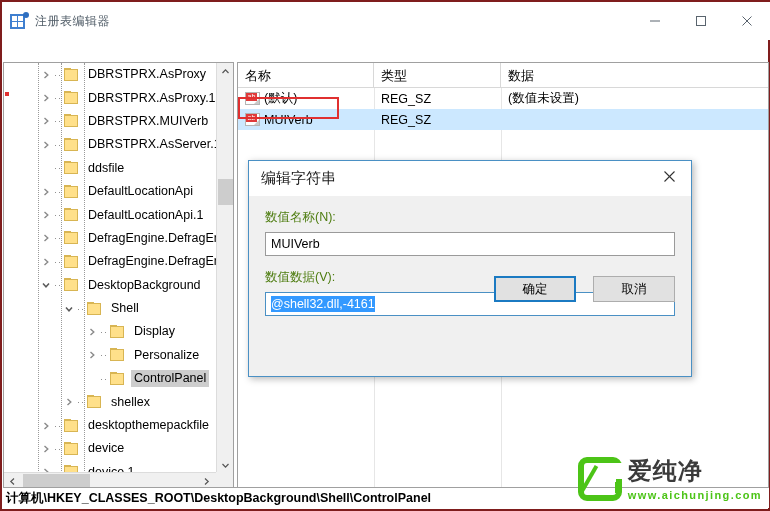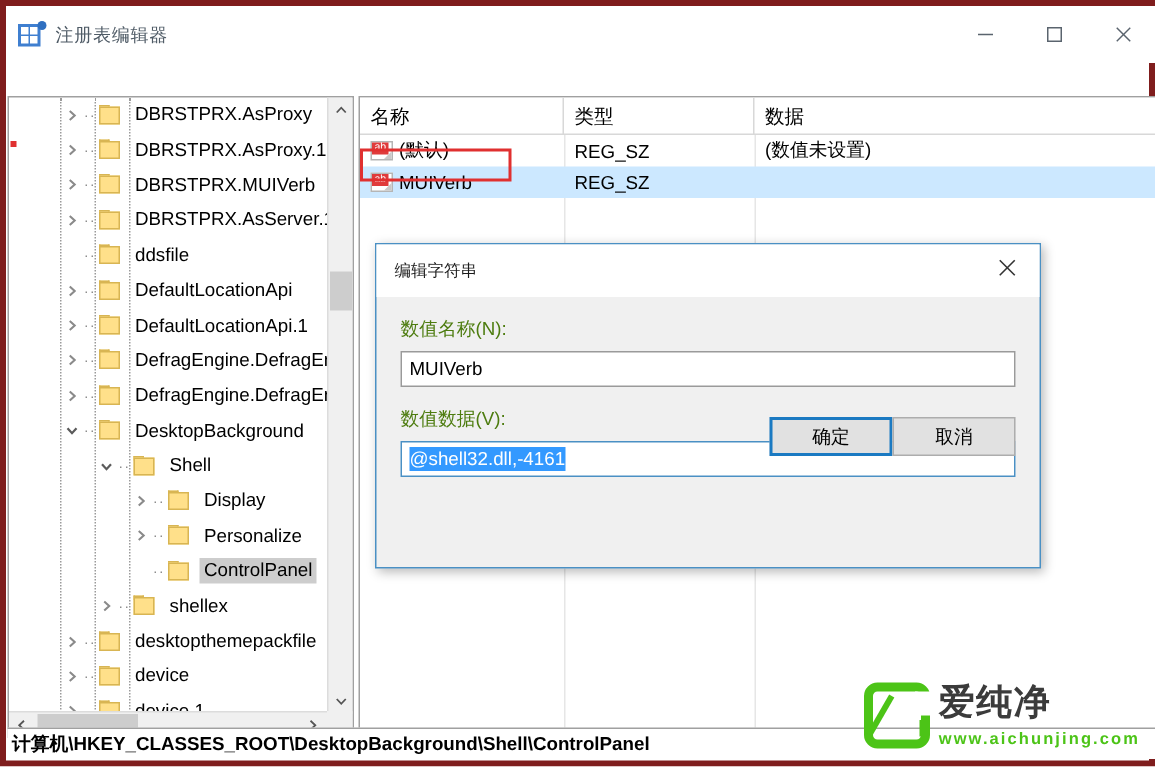"注册表编辑器" #app { border: 4px solid #7f1d1d -> 2px solid #7f1d1d }
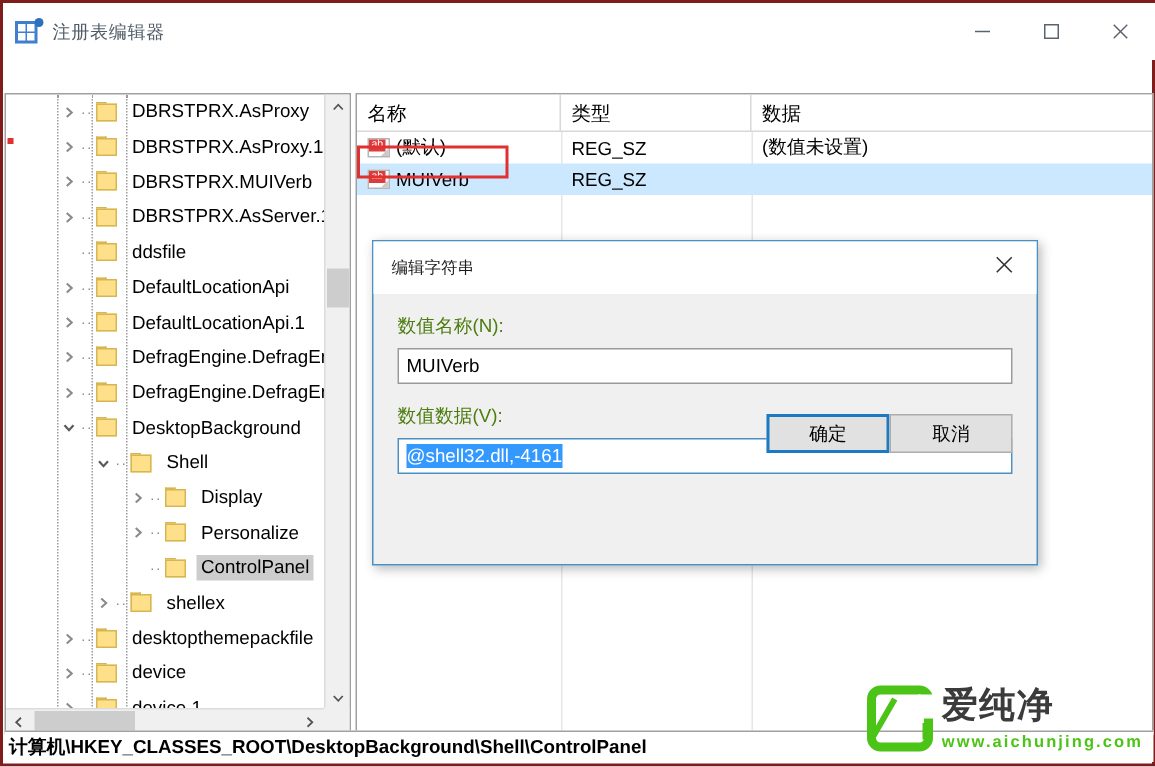"编辑字符串" .dlg-title .t { font-size: 11px -> 15px }
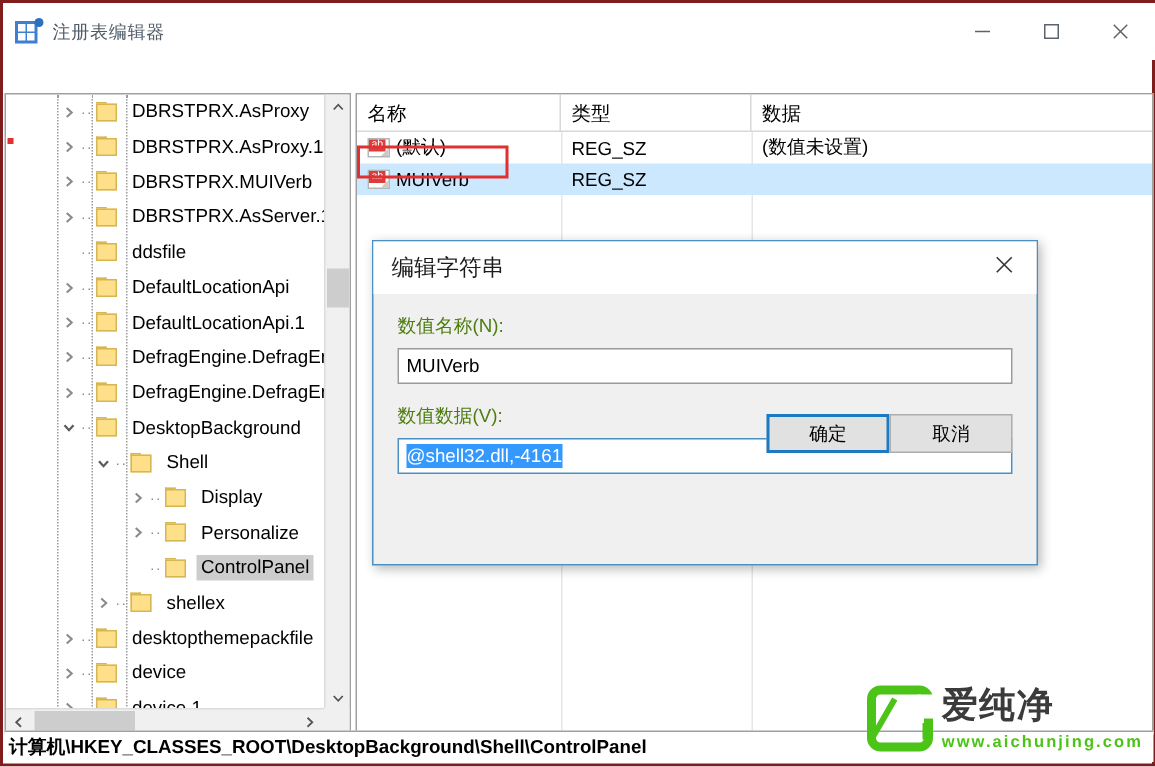"确定" .dlg-buttons { gap: none -> 17px }
